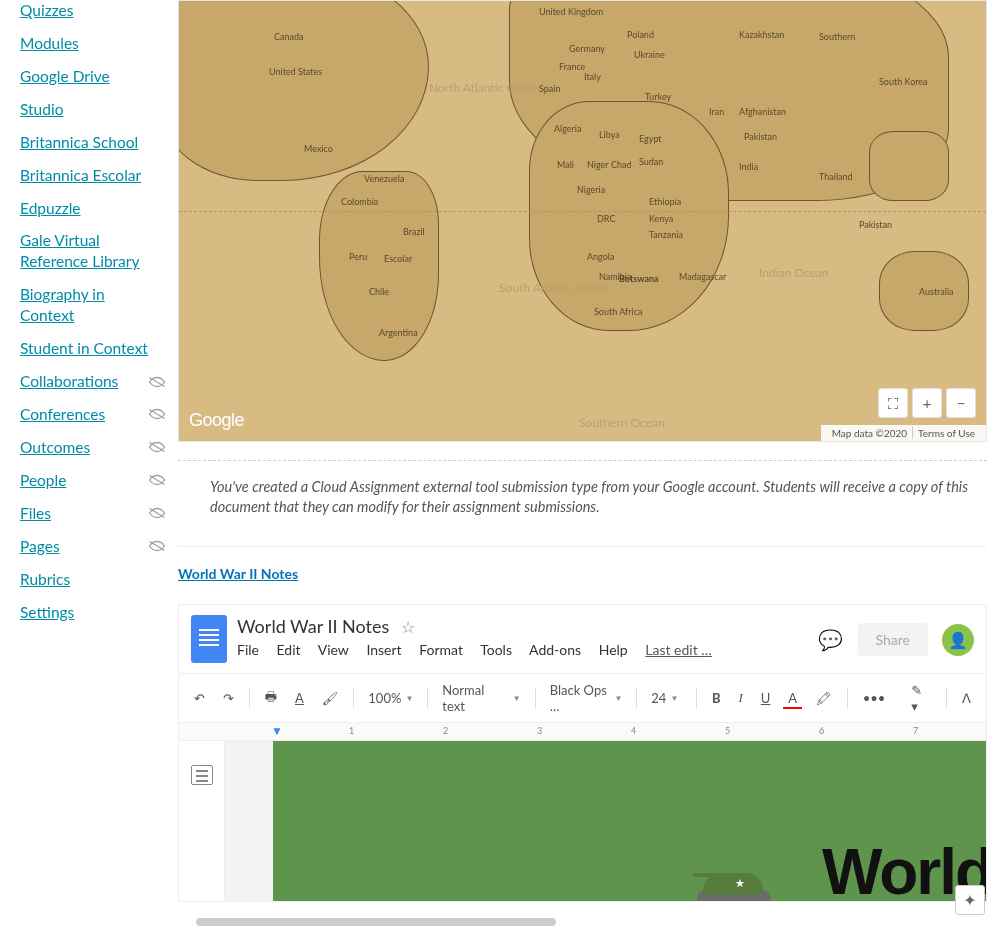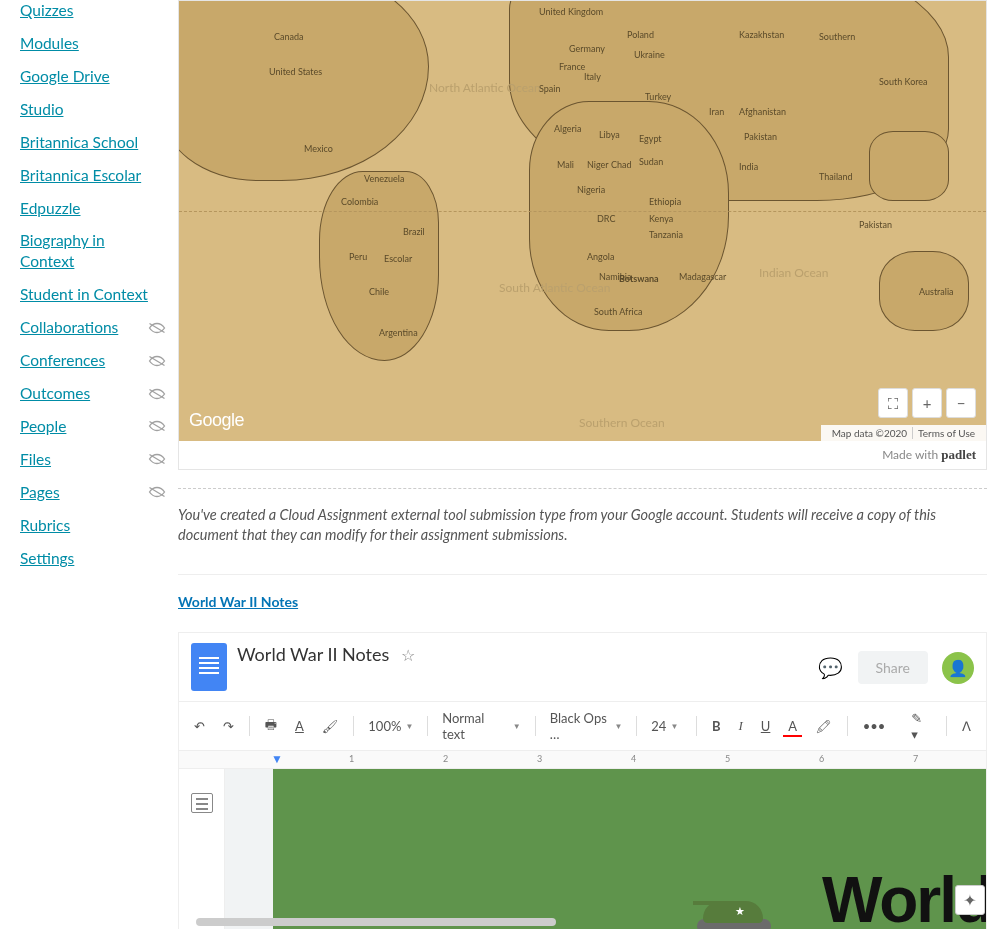"Gale Virtual Reference Library" div.sidebar-row { html: none -> <div> <a>Gale Virtual Reference Library</a> </div> }
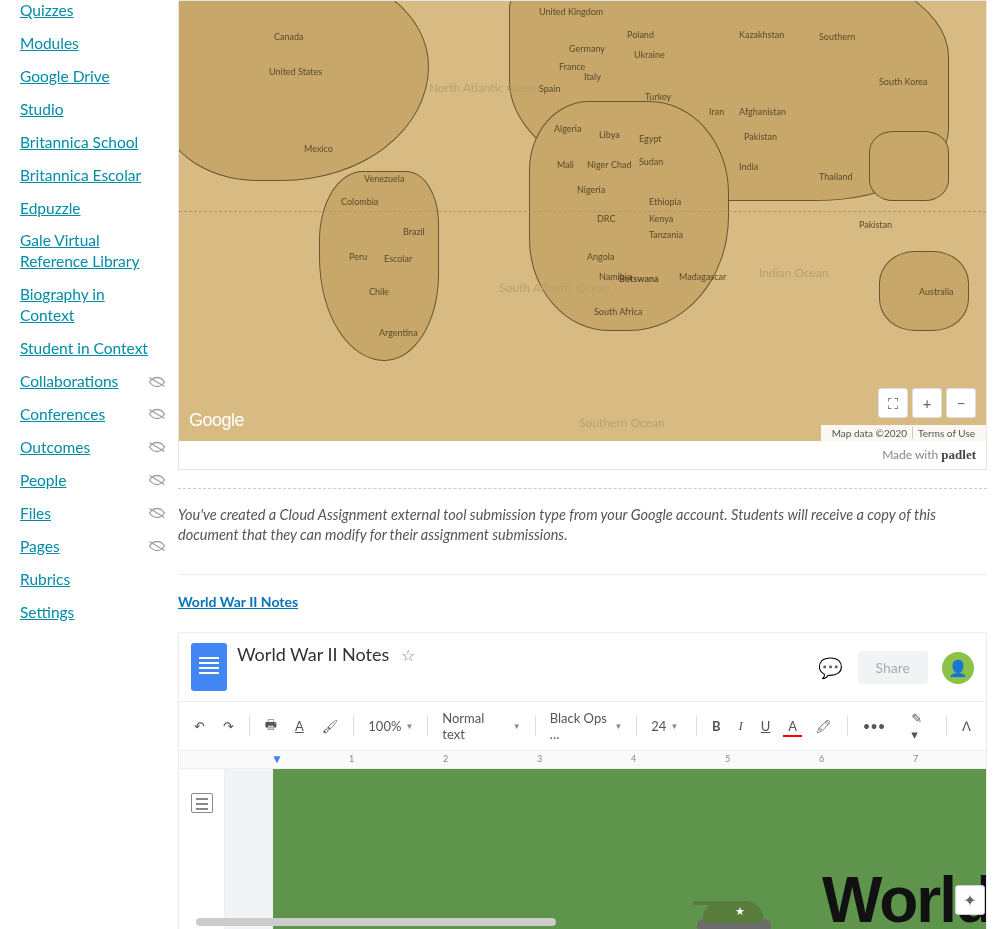"Made with padlet" div.padlet-credit { html: <div> <span>Made with </span><b>padlet</b> </div> -> none }
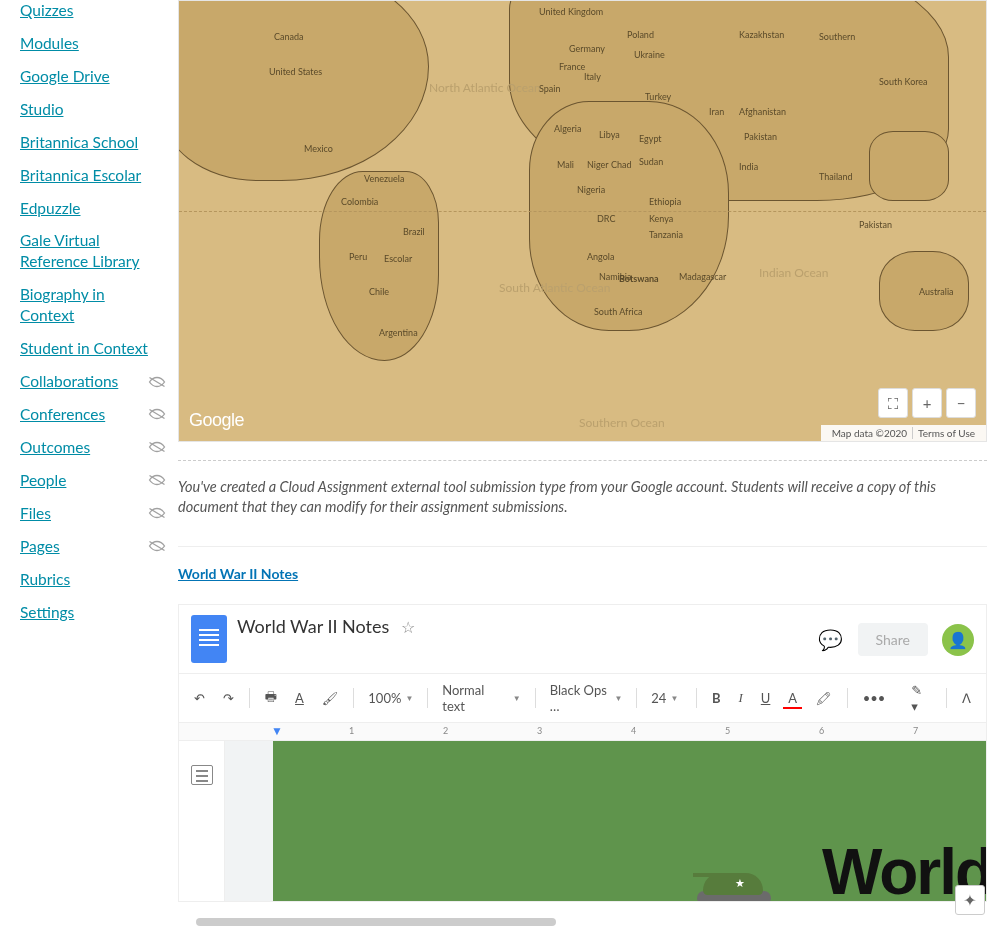"You've created a Cloud Assignment" .info-text { margin-left: none -> 32px }
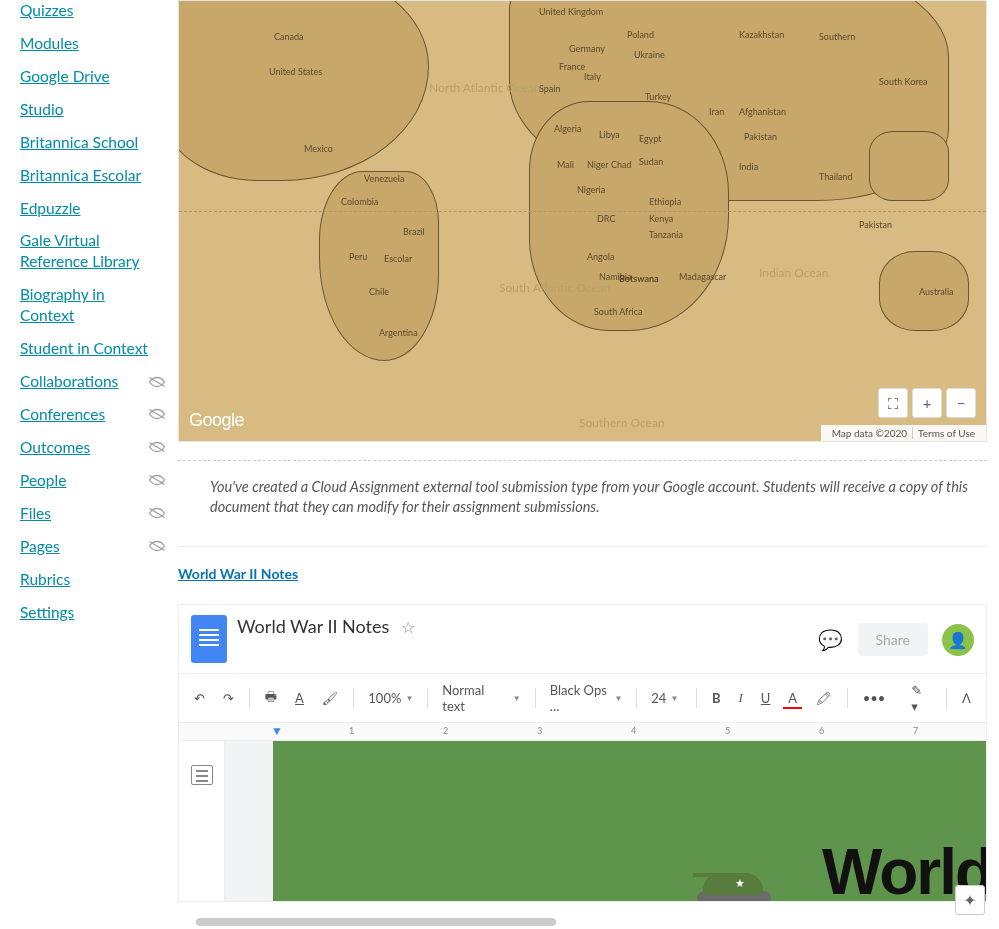"File Edit View Insert Format" div.gdoc-menus { html: none -> <div> <span>File</span> <span>Edit</span> <span>View</span> <span>Insert</span> <span>Format</span> <span>Tools</span> <span>Add-ons</span> <span>Help</span> <span>Last edit …</span> </div> }
